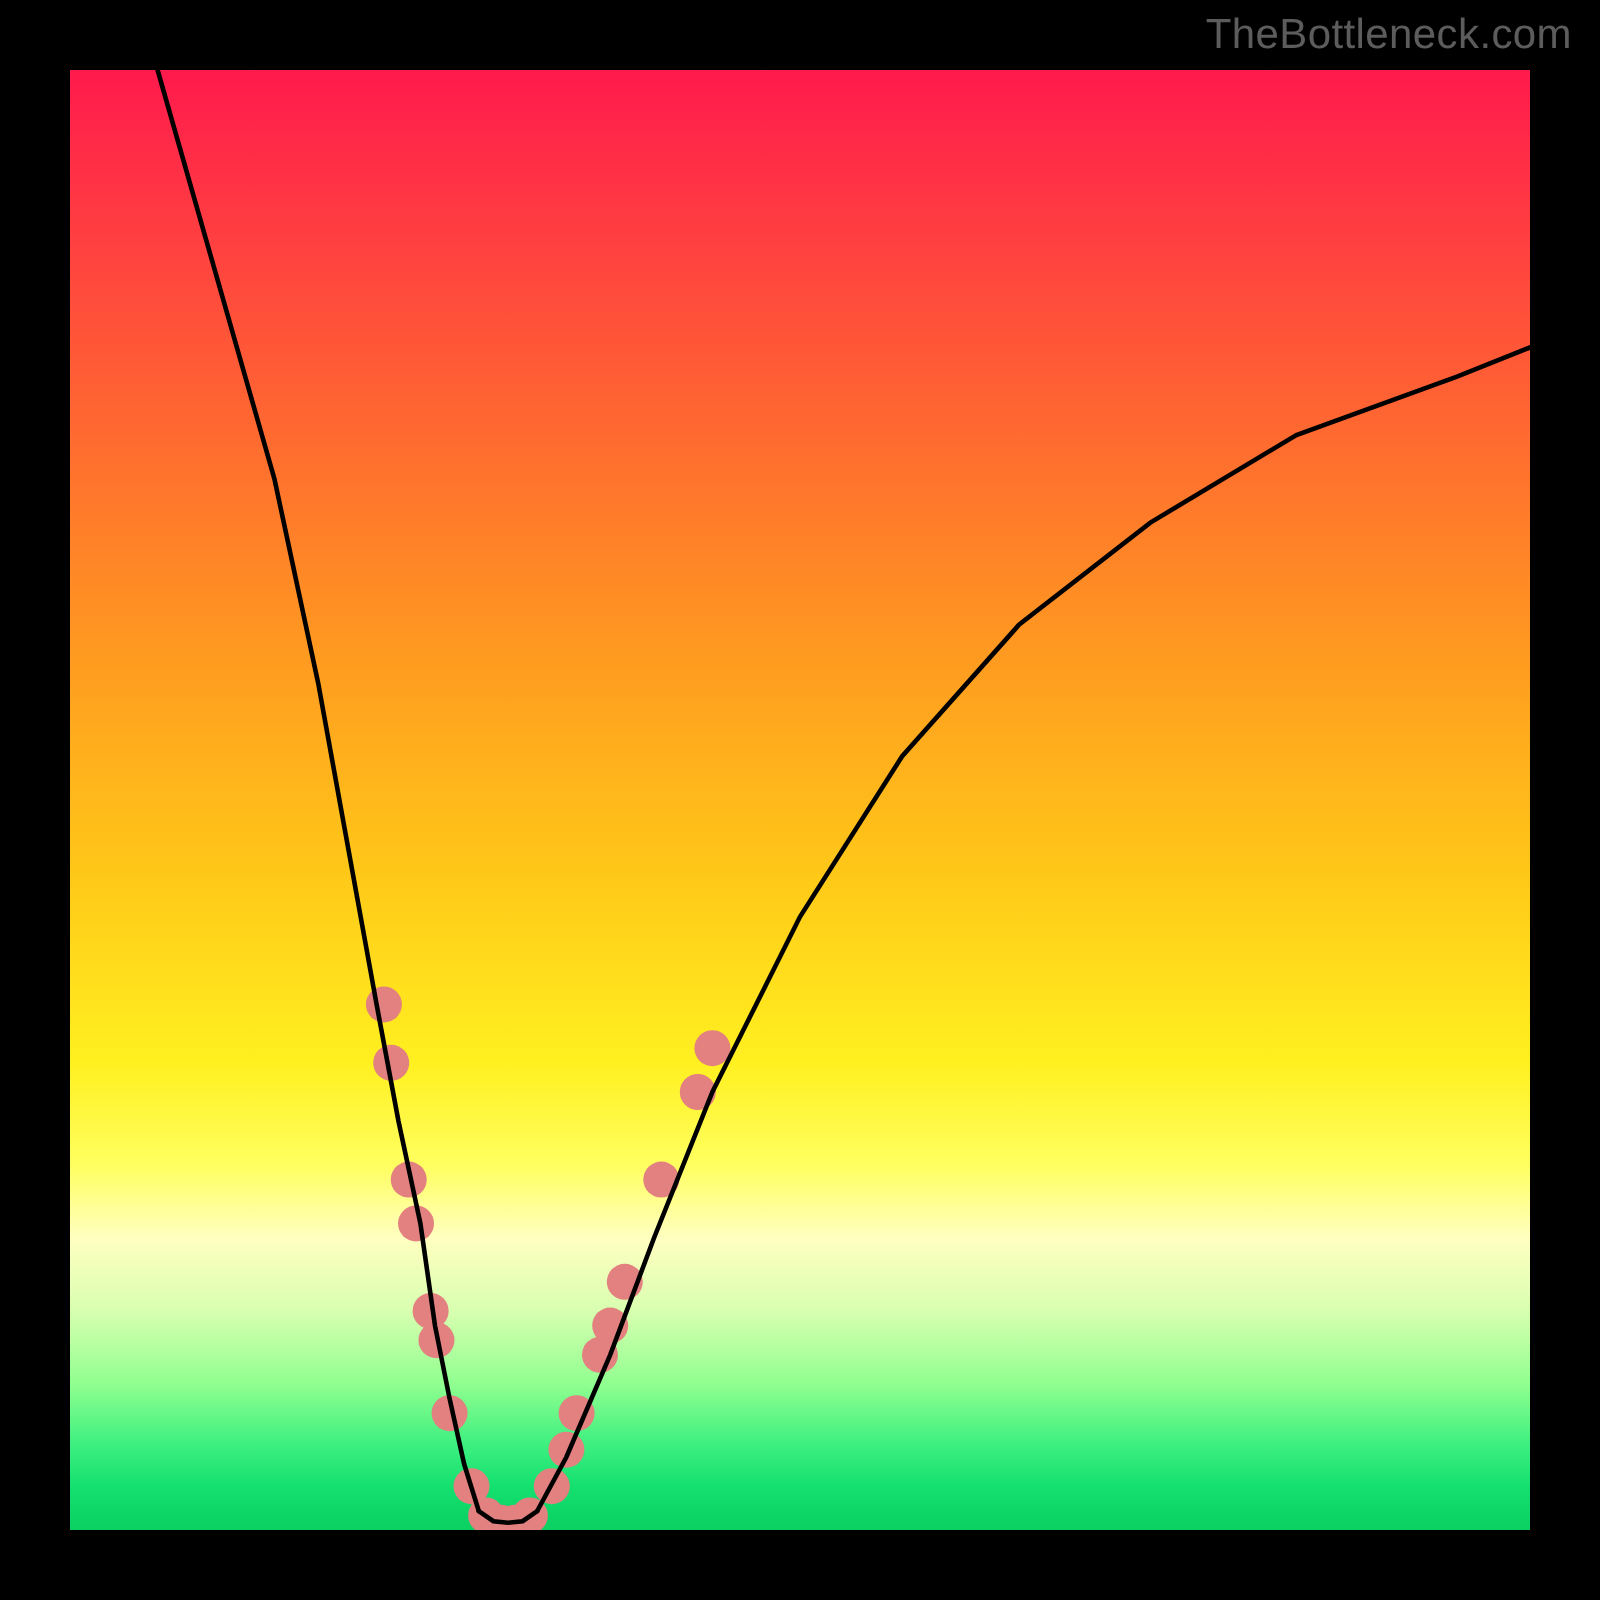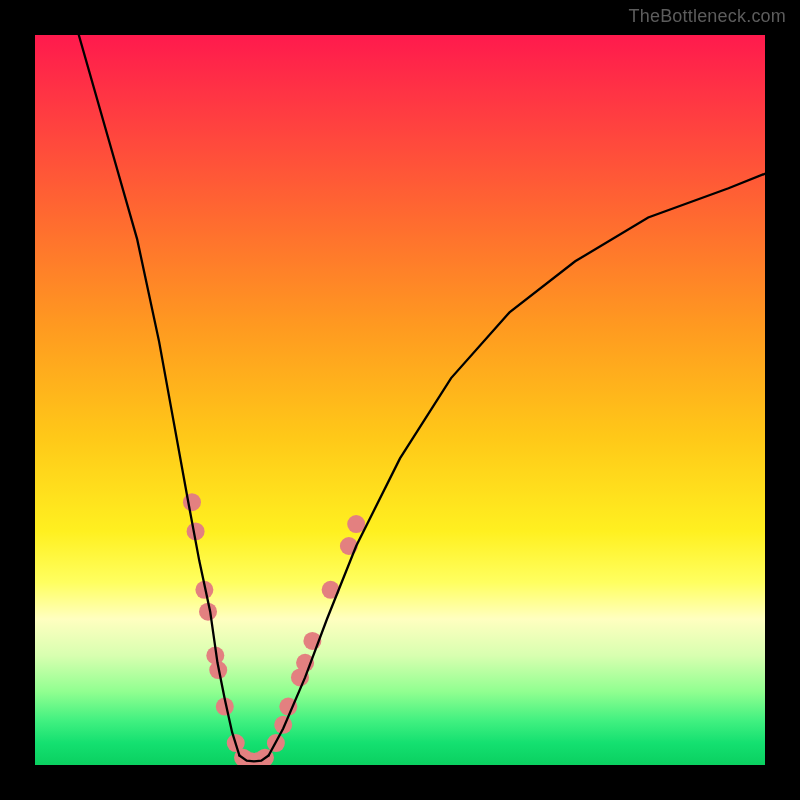"TheBottleneck.com" .watermark { font-size: 18px -> 21px }
